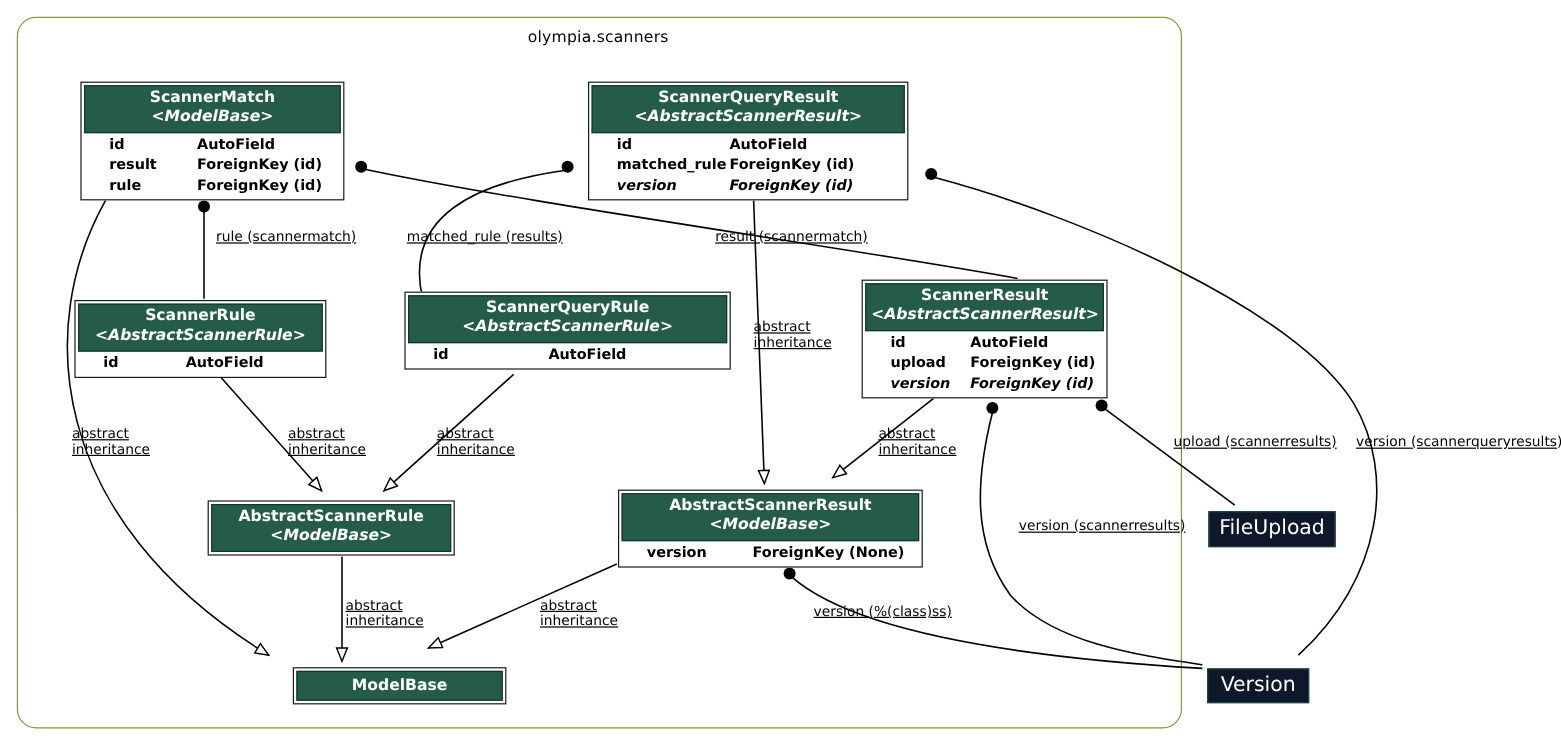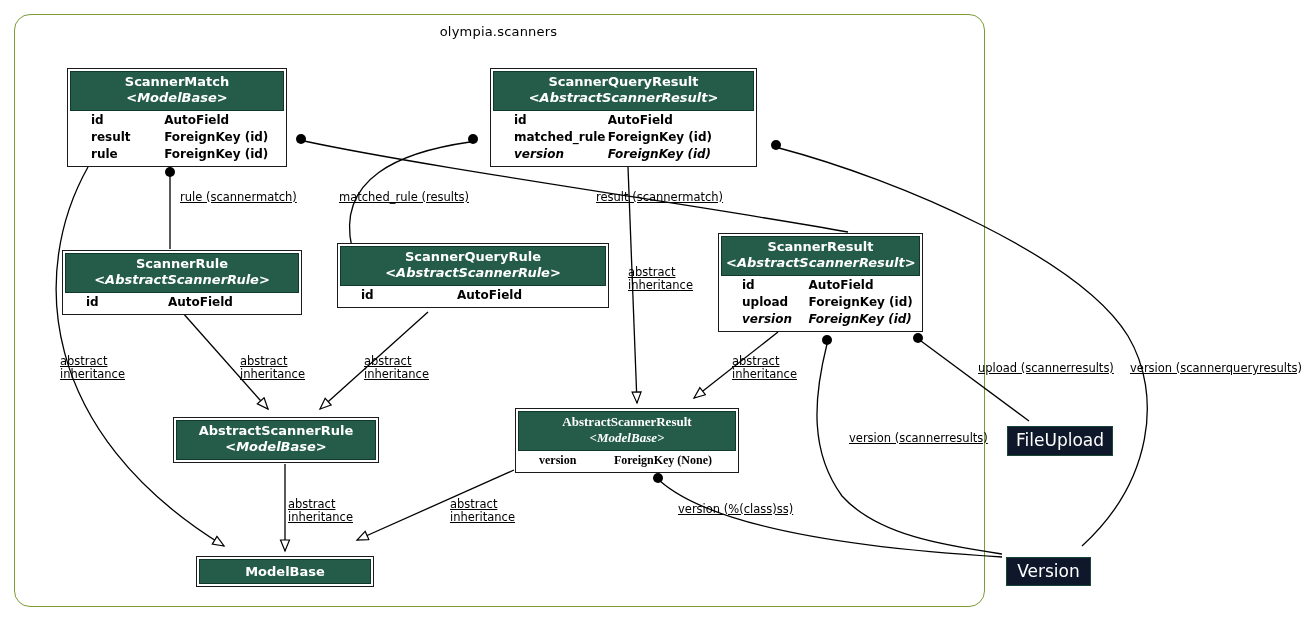"ScannerRule" div.model { width: 240px -> 210px }
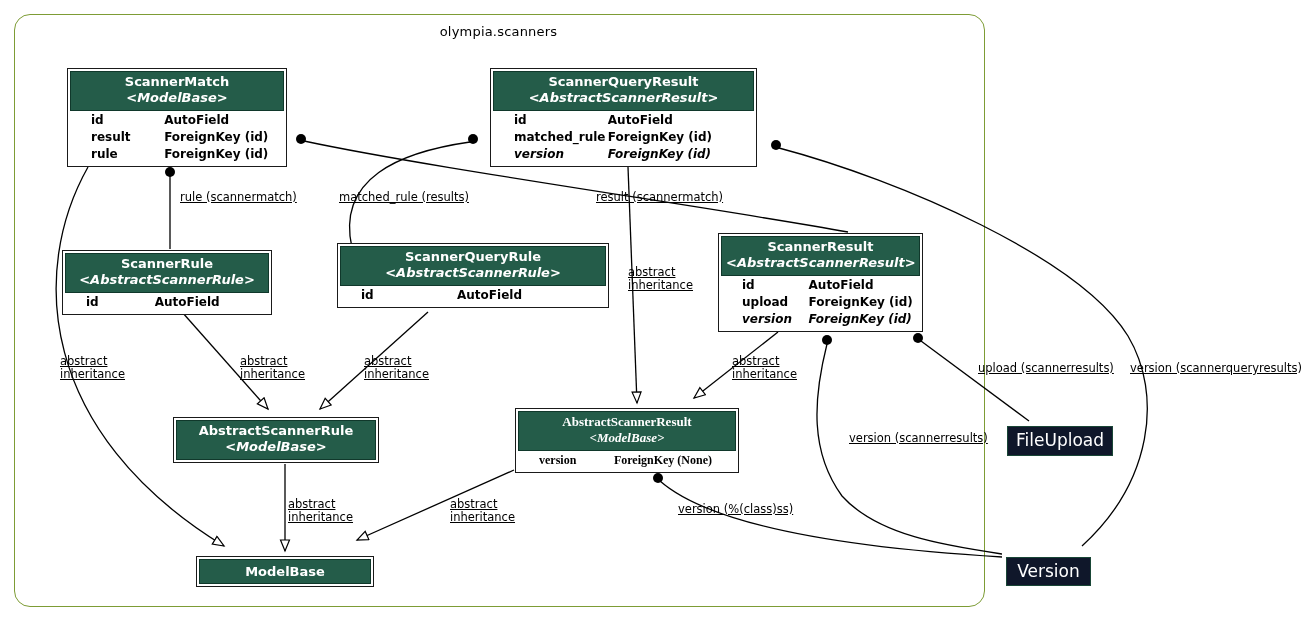"AbstractScannerResult" div.model { font-family: Liberation Serif, serif -> none; width: 224px -> 254px }
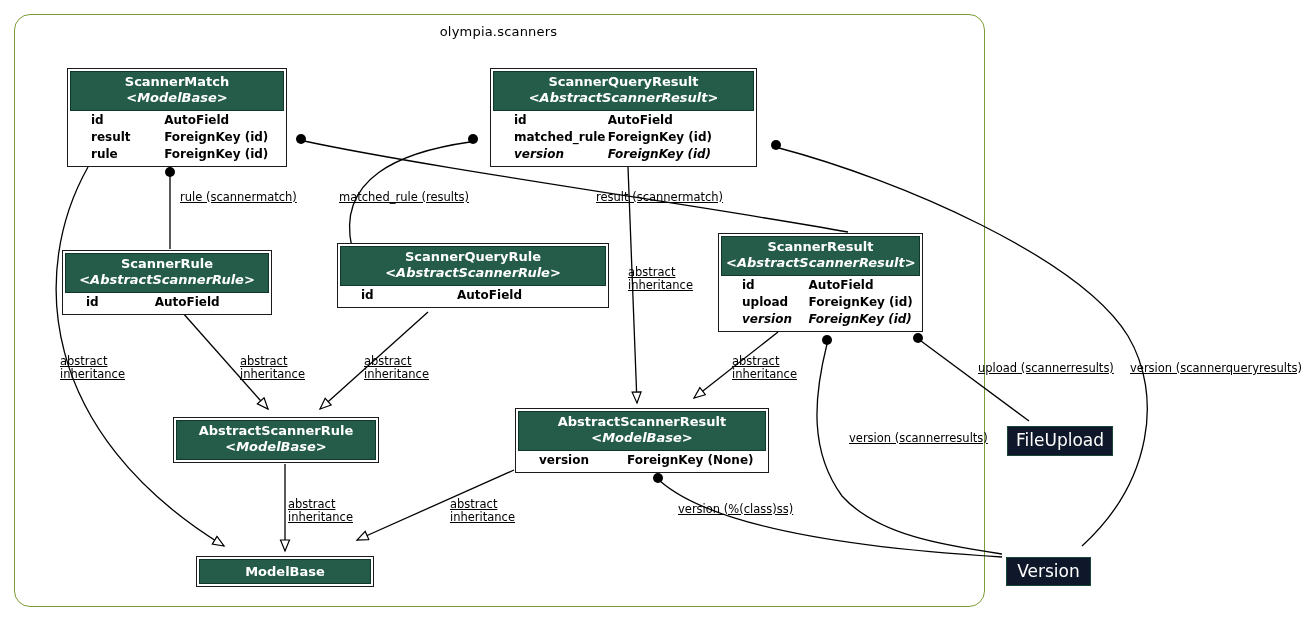"ModelBase" .bar-node { margin-left: none -> 48px }
